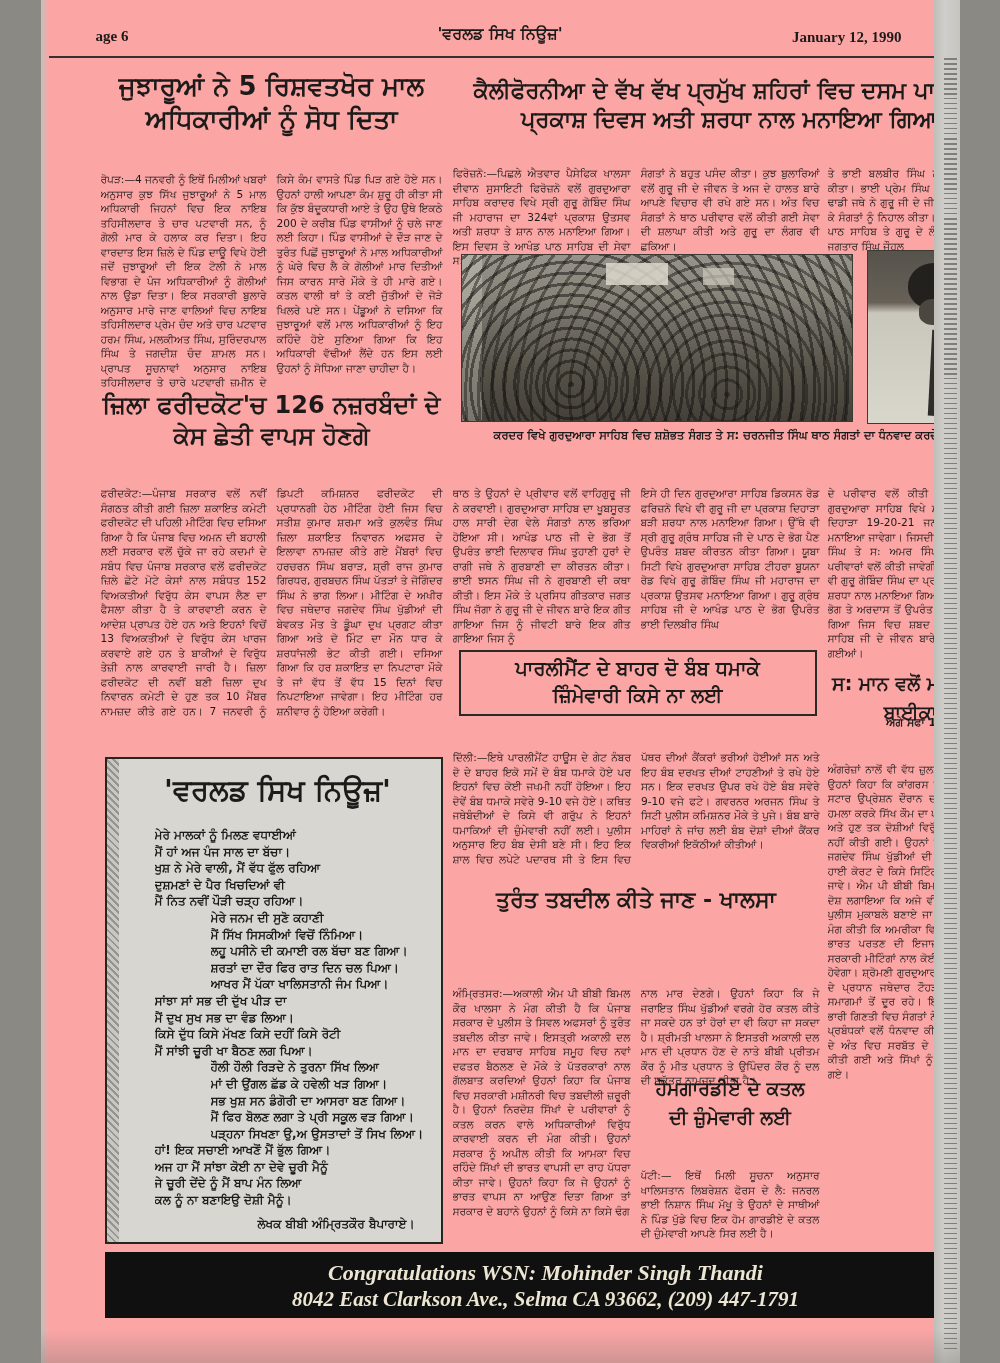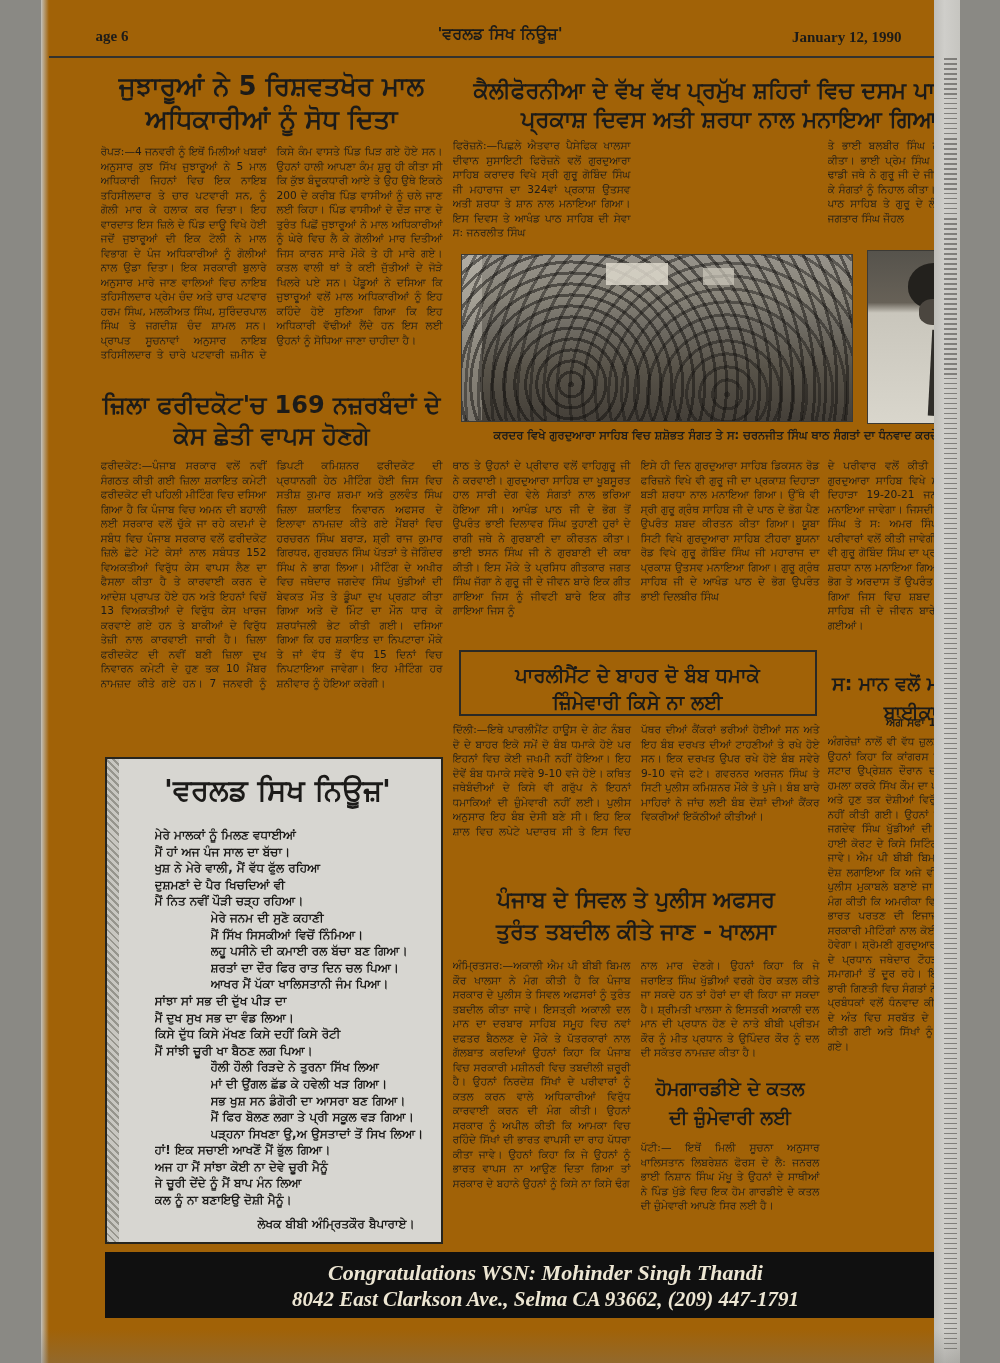"age 6" #page { background: #a16207 -> #fca5a5 }
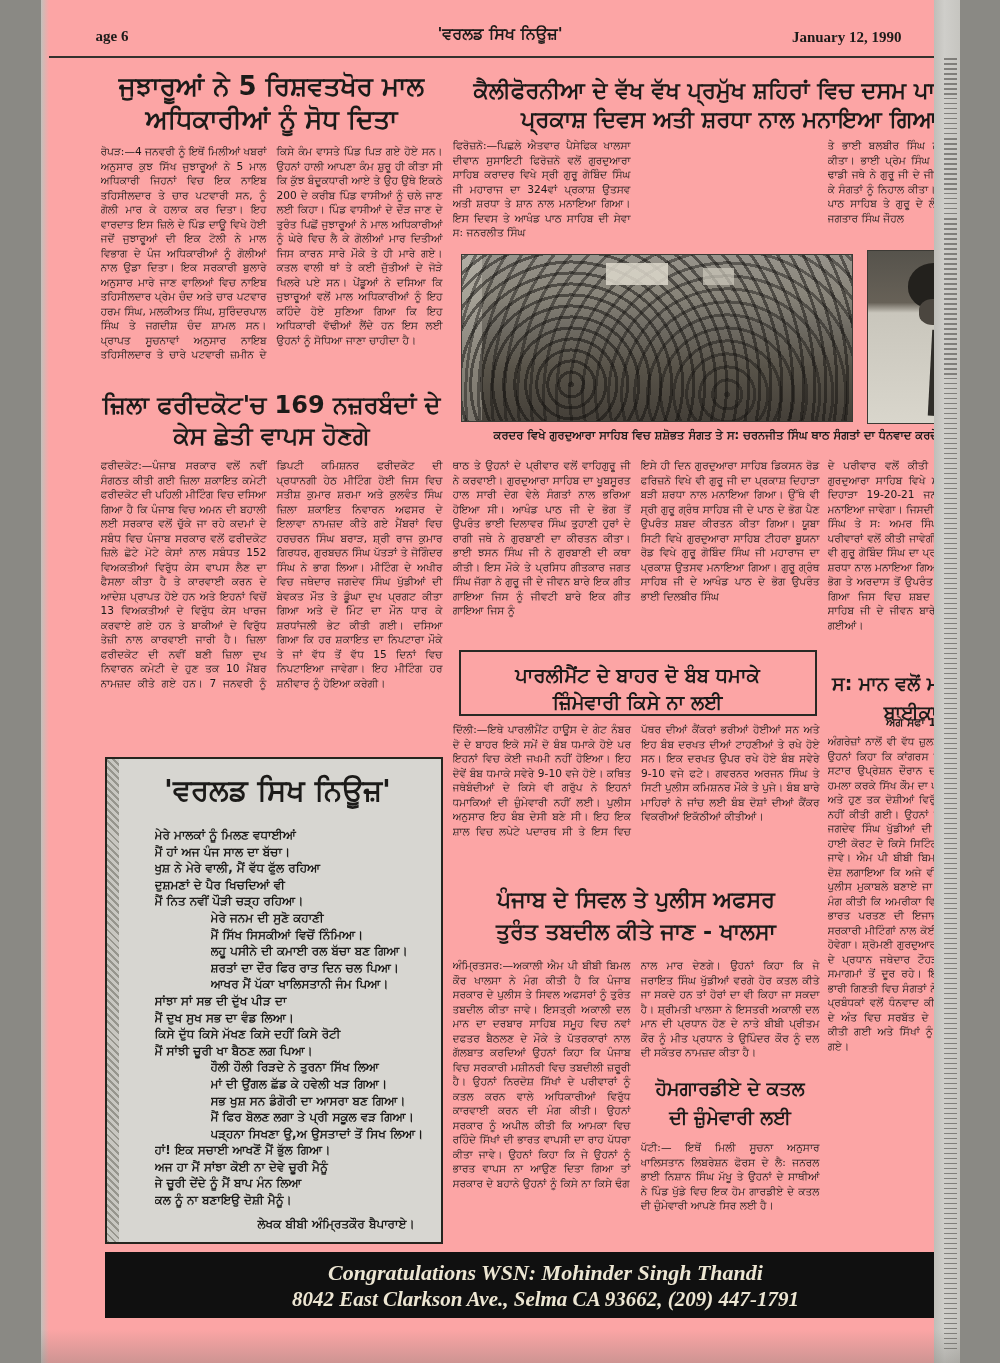"ਰੋਪੜ:—4 ਜਨਵਰੀ ਨੂੰ ਇਥੋਂ ਮਿਲੀਆਂ" .body { margin-top: none -> 28px }
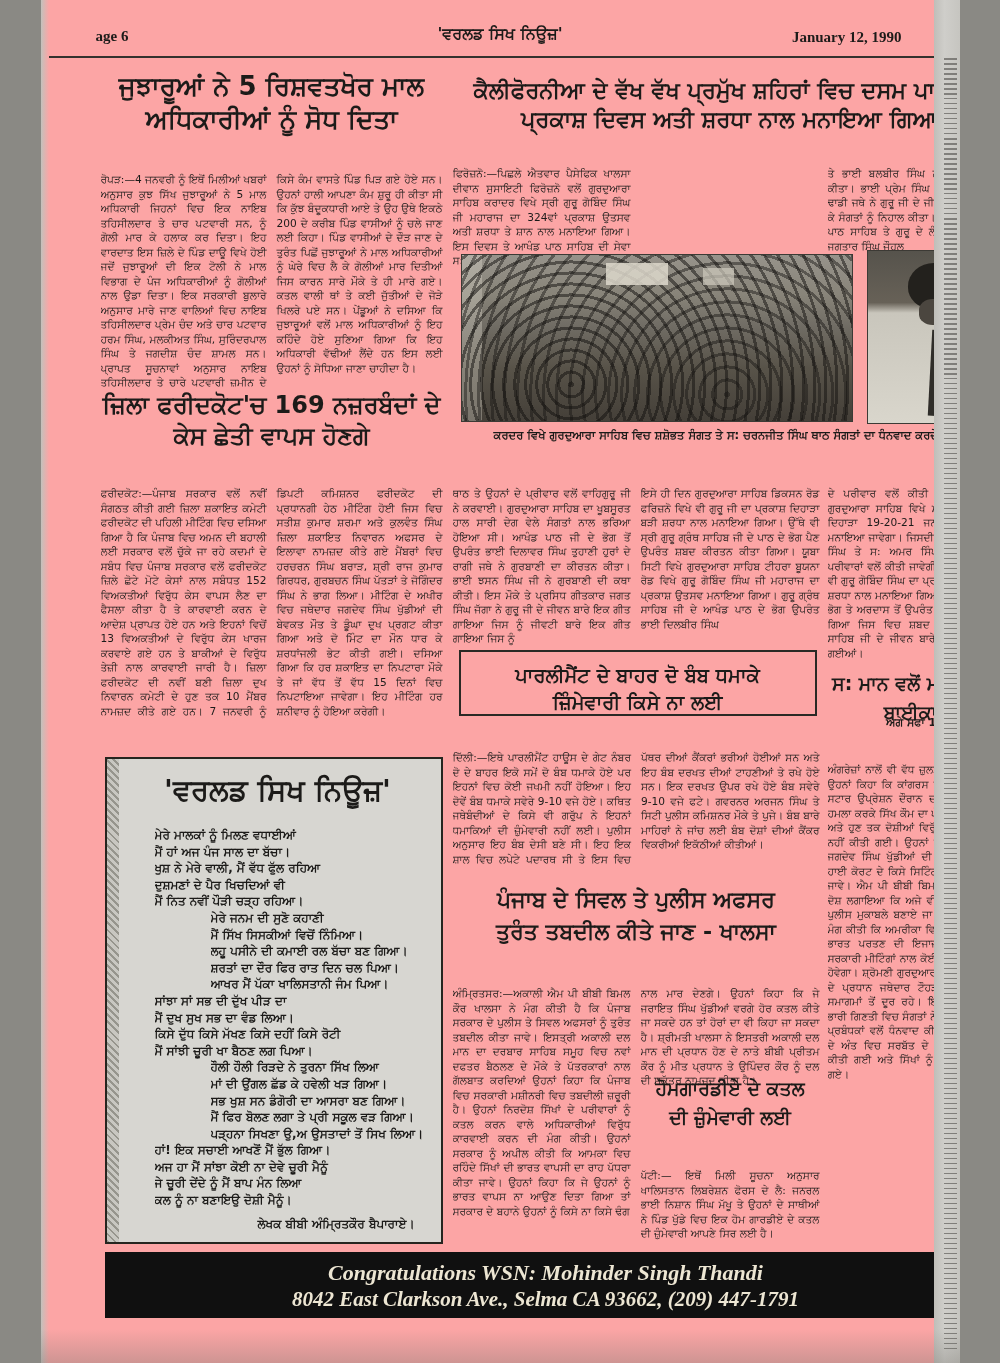"ਸੰਗਤਾਂ ਨੇ ਬਹੁਤ ਪਸੰਦ ਕੀਤਾ।" div.abs { html: none -> <div>ਸੰਗਤਾਂ ਨੇ ਬਹੁਤ ਪਸੰਦ ਕੀਤਾ। ਕੁਝ ਬੁਲਾਰਿਆਂ ਵਲੋਂ ਗੁਰੂ ਜੀ ਦੇ ਜੀਵਨ ਤੇ ਅਜ ਦੇ ਹਾਲਤ ਬਾਰੇ ਆਪਣੇ ਵਿਚਾਰ ਵੀ ਰਖੇ ਗਏ ਸਨ। ਅੰਤ ਵਿਚ ਸੰਗਤਾਂ ਨੇ ਥਾਠ ਪਰੀਵਾਰ ਵਲੋਂ ਕੀਤੀ ਗਈ ਸੇਵਾ ਦੀ ਸ਼ਲਾਘਾ ਕੀਤੀ ਅਤੇ ਗੁਰੂ ਦਾ ਲੰਗਰ ਵੀ ਛਕਿਆ।</div> }
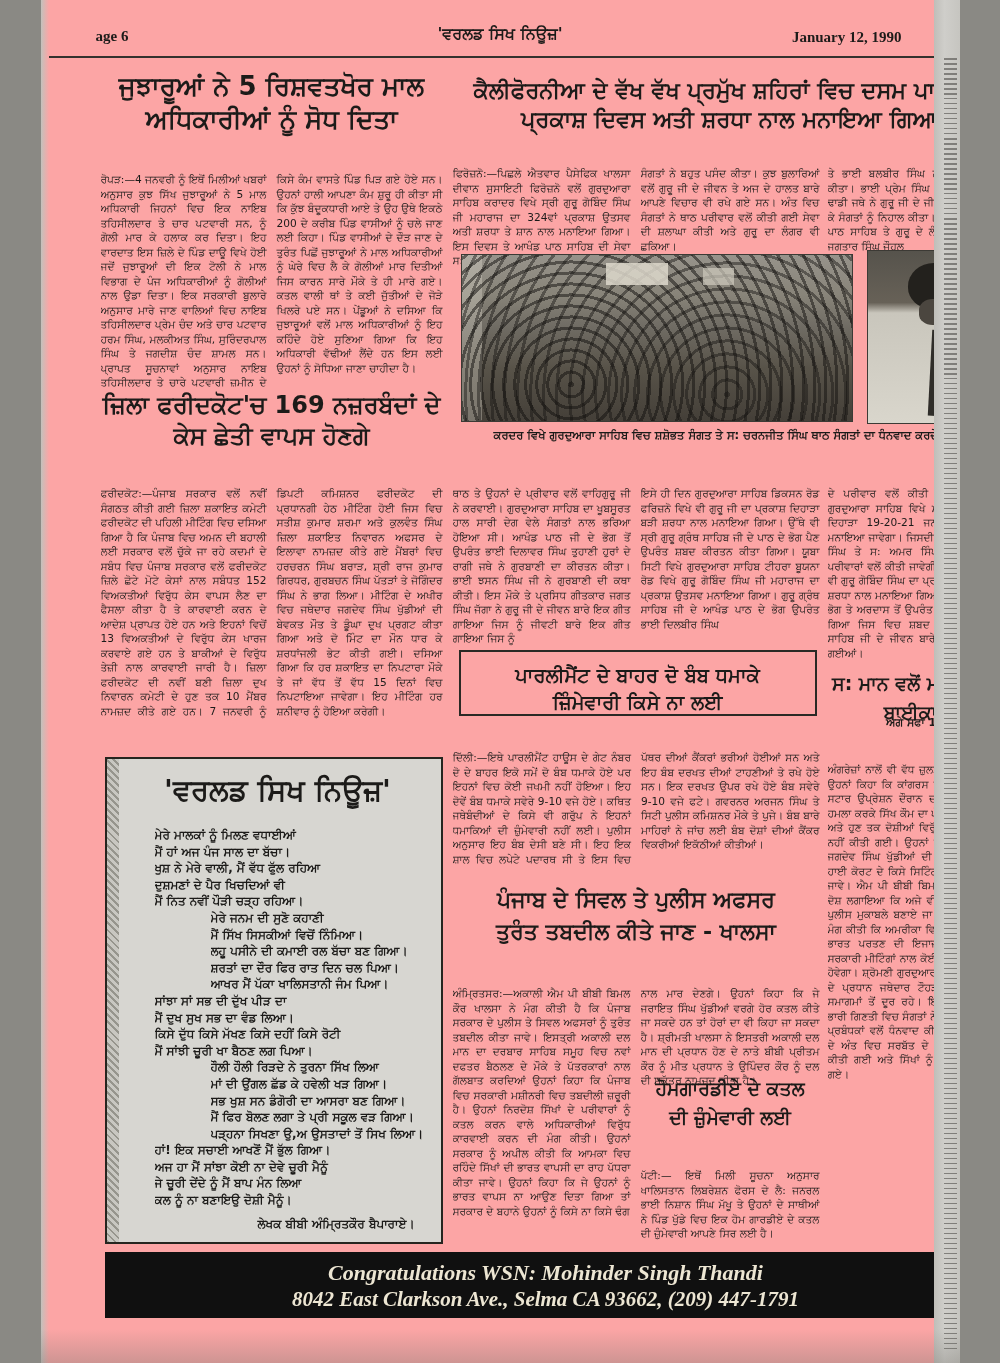"ਜ਼ਿਲਾ ਫਰੀਦਕੋਟ'ਚ 169 ਨਜ਼ਰਬੰਦਾਂ ਦੇ" div.abs { text: 169 -> 126 }
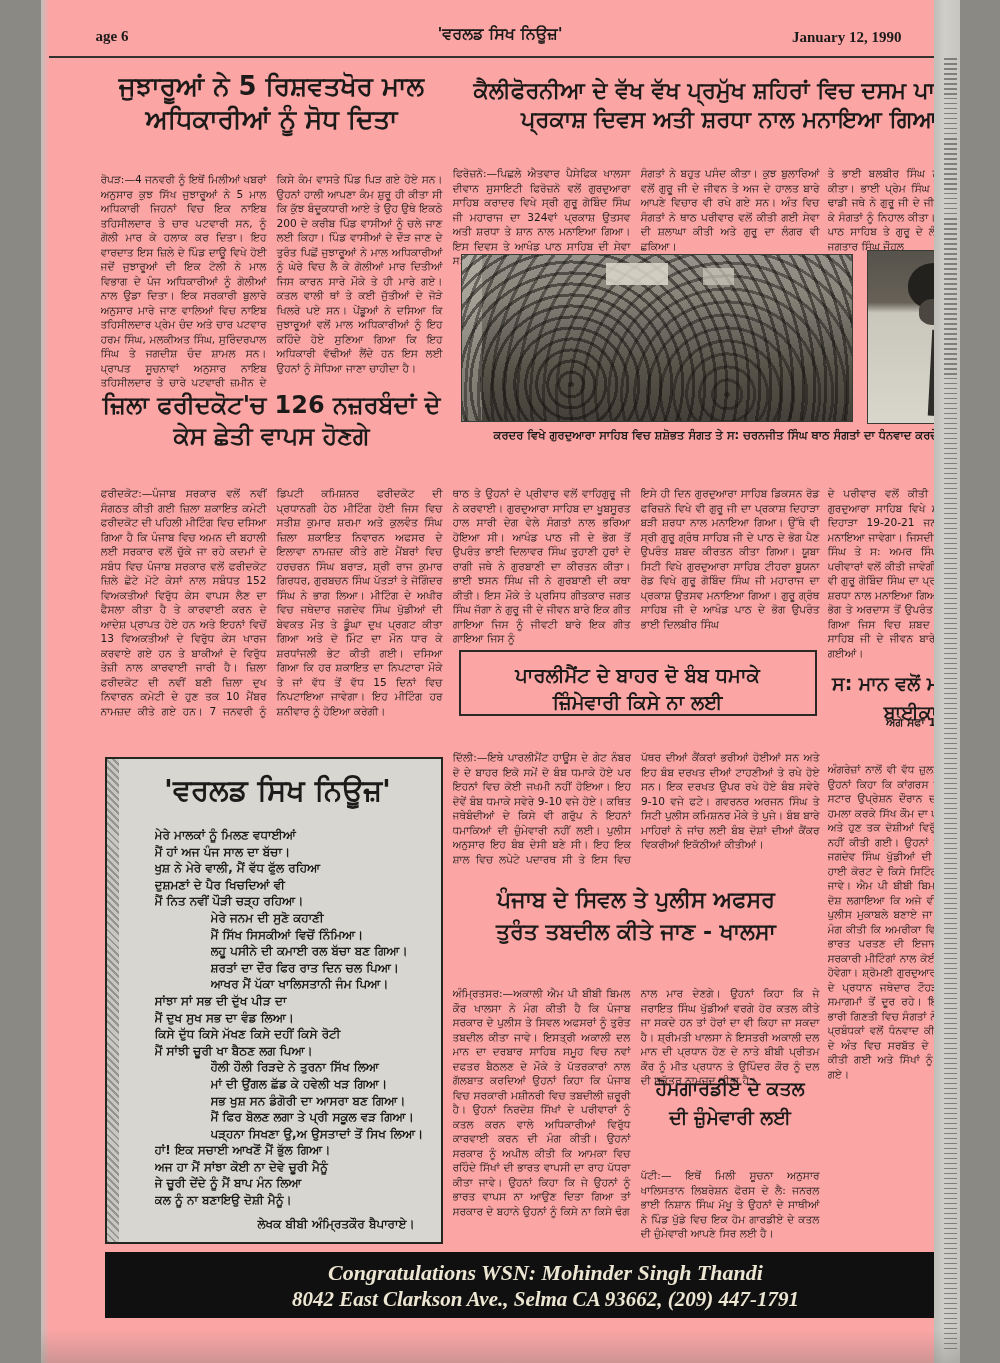"ਪਾਰਲੀਮੈਂਟ ਦੇ ਬਾਹਰ ਦੋ ਬੰਬ" .parl-h { padding-top: 10px -> 3px }
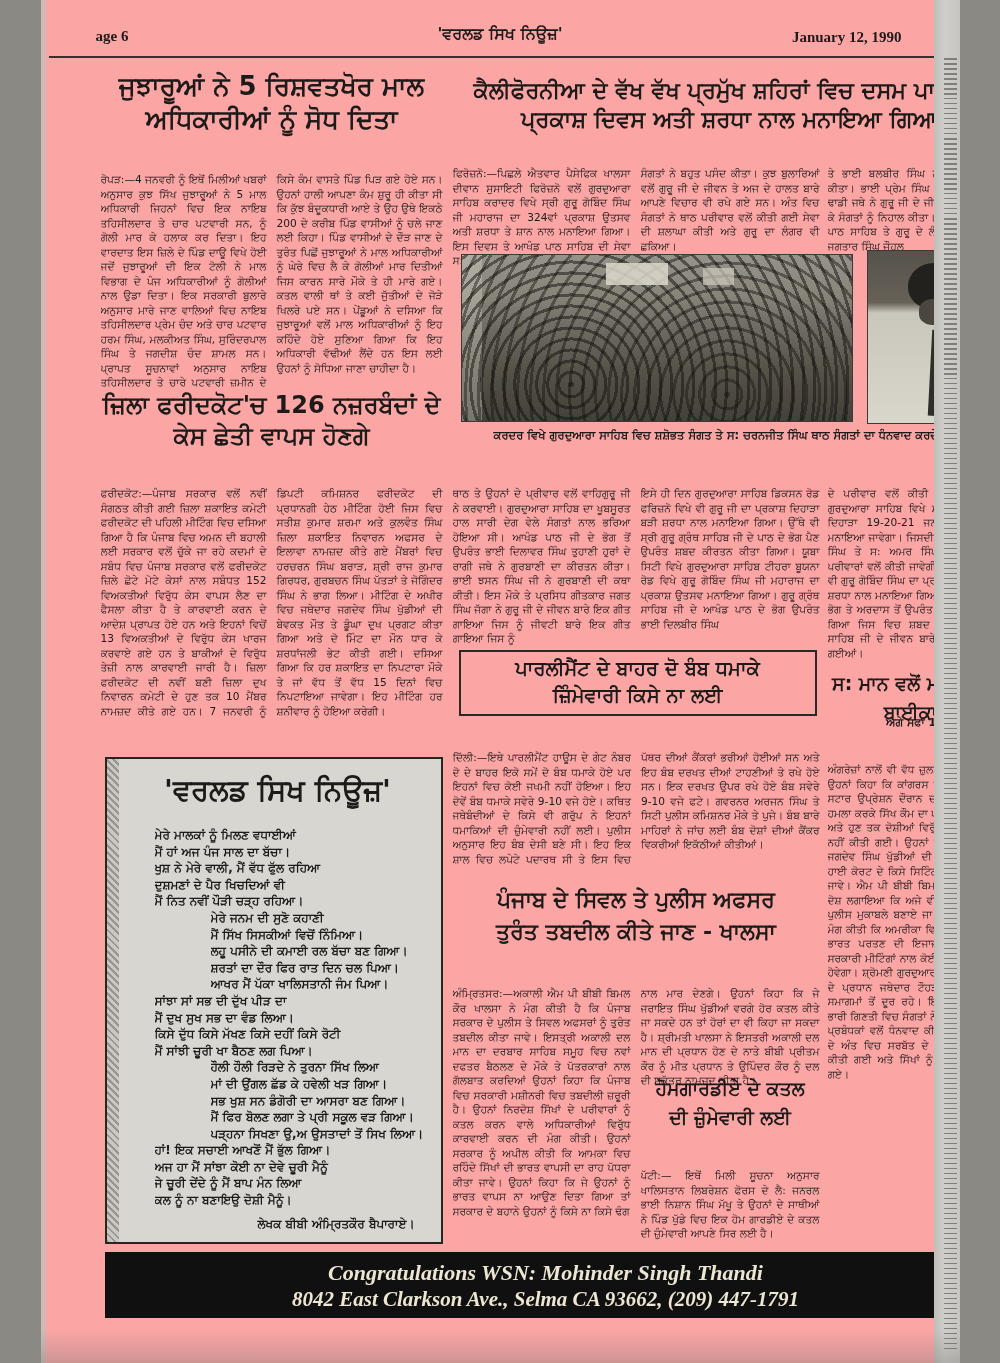"ਪੰਜਾਬ ਦੇ ਸਿਵਲ ਤੇ ਪੁਲੀਸ" div { html: <div>ਪੰਜਾਬ ਦੇ ਸਿਵਲ ਤੇ ਪੁਲੀਸ ਅਫਸਰ</div> -> none }
